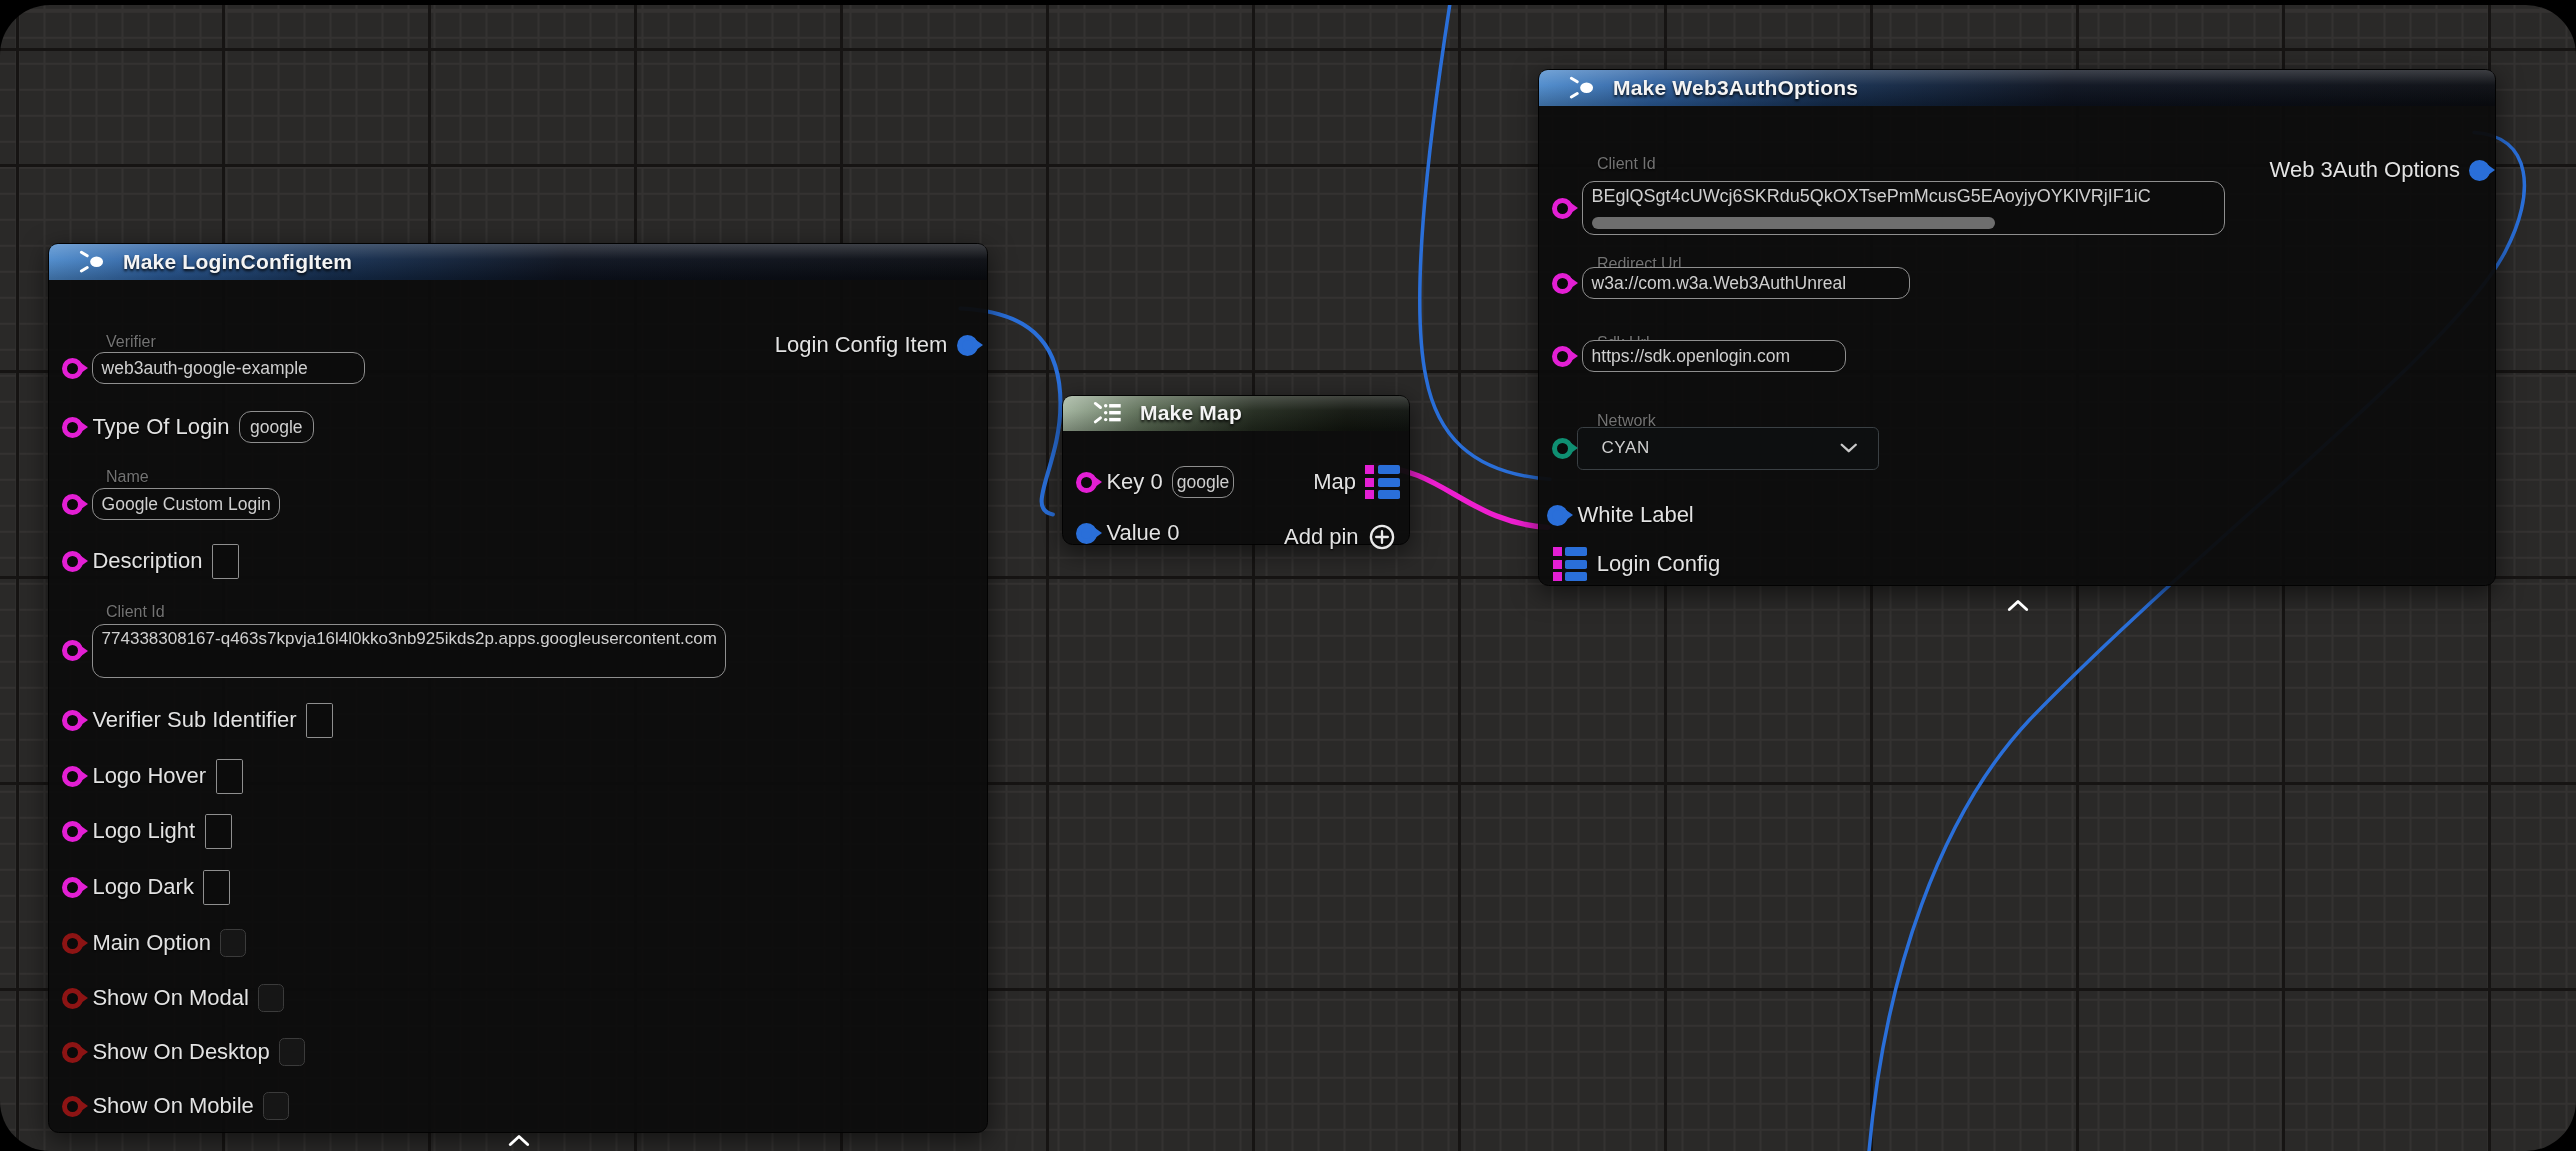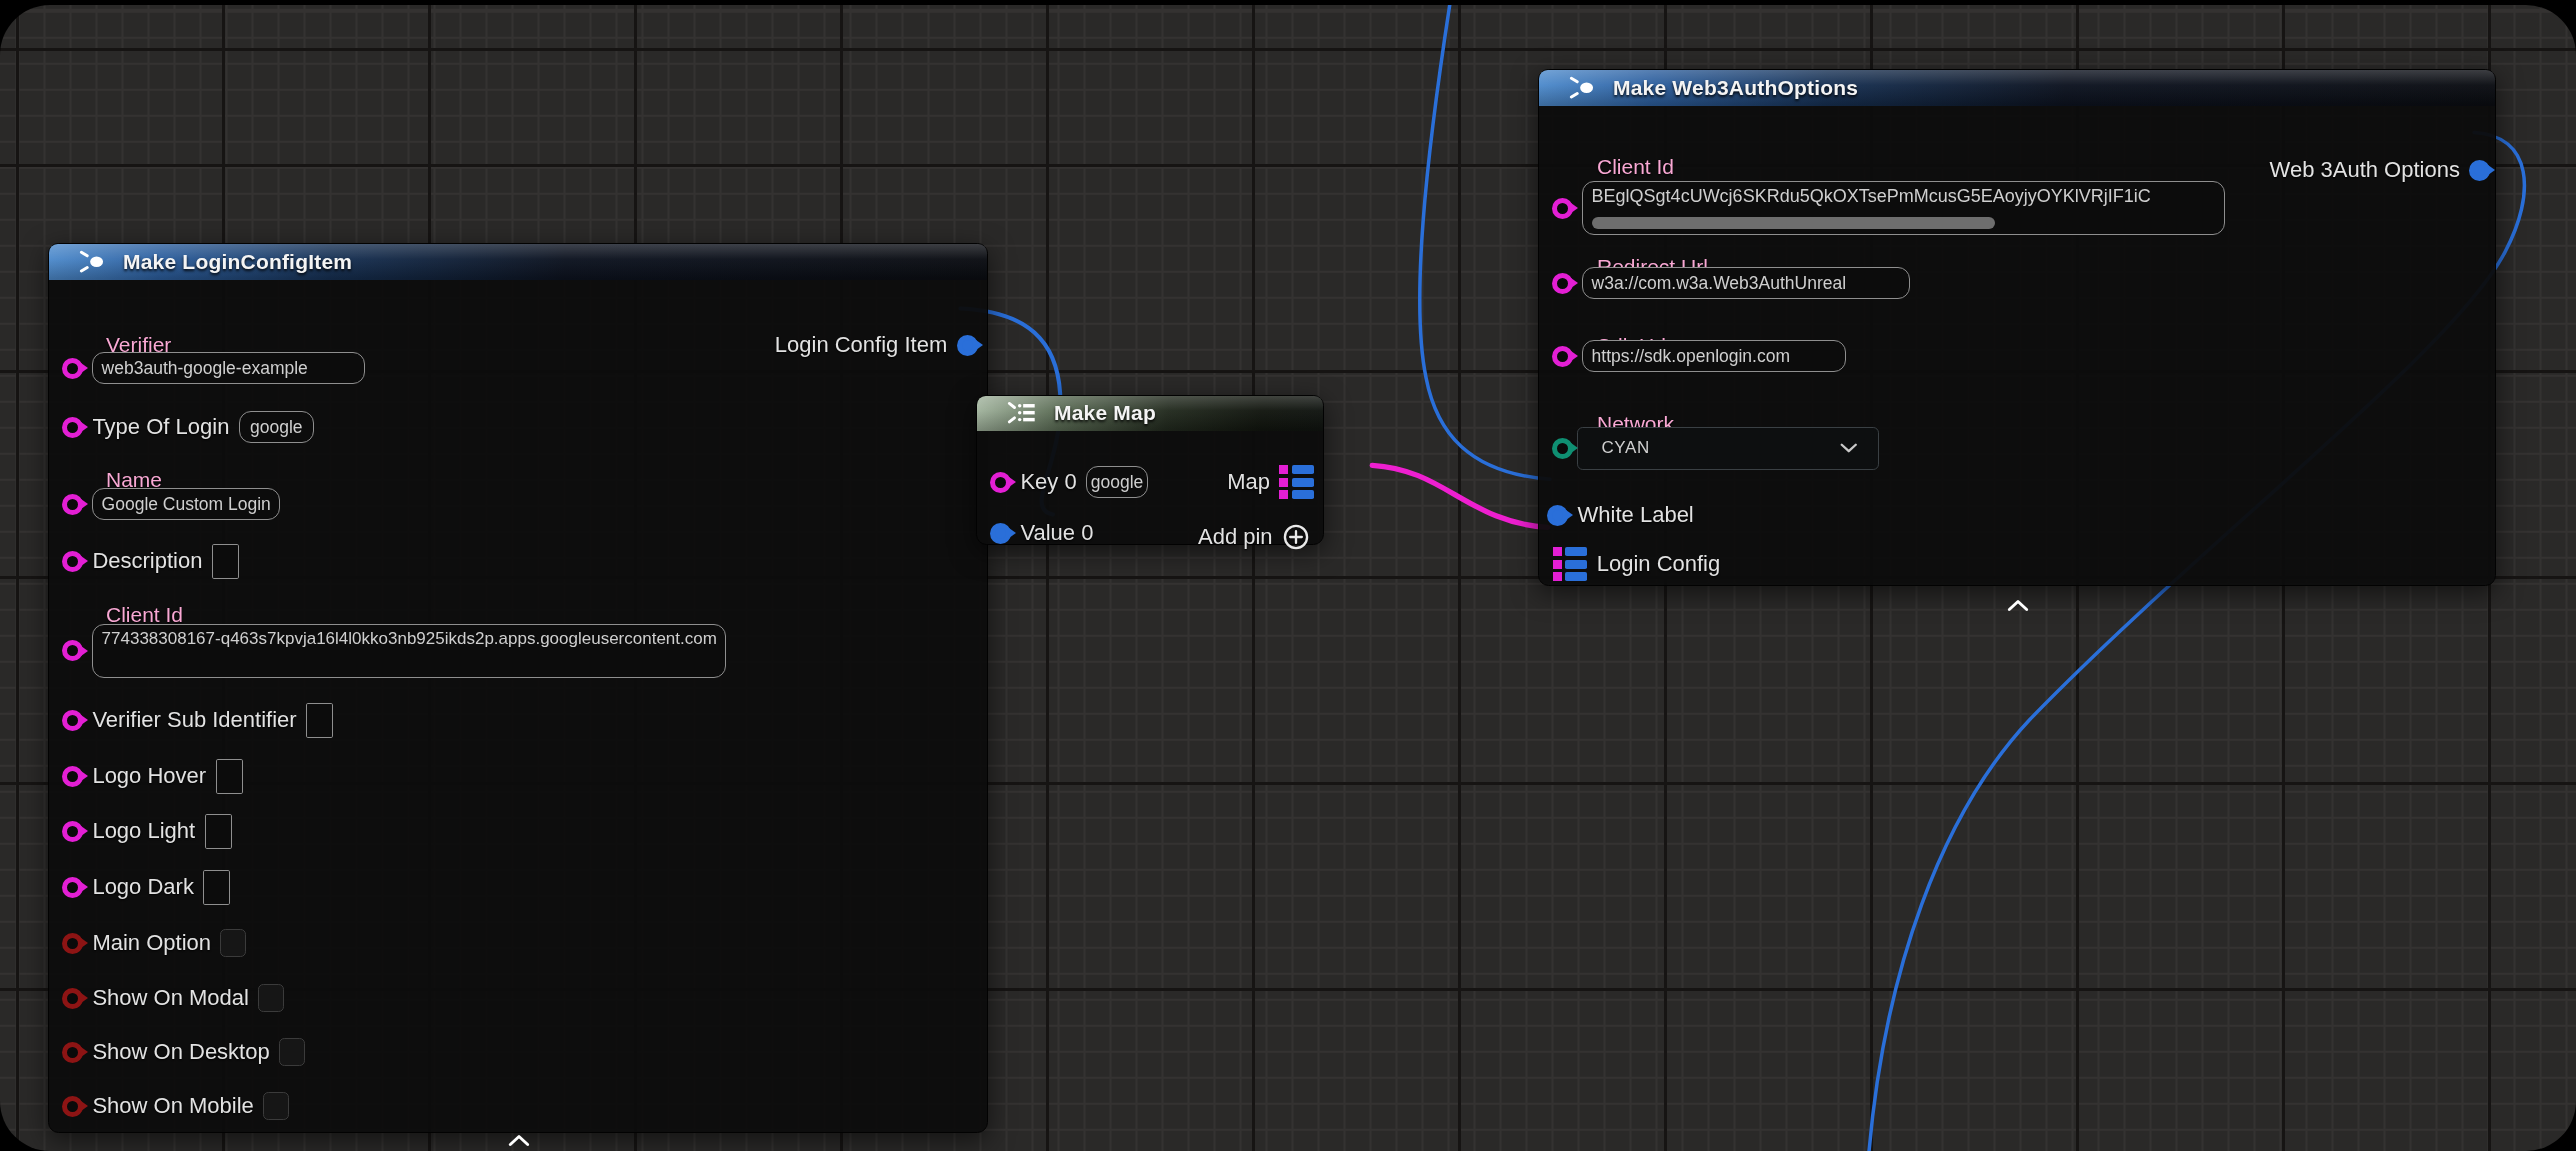"Client Id" .flabel { color: #f9a8d4 -> #737373; font-size: 21px -> 16px }
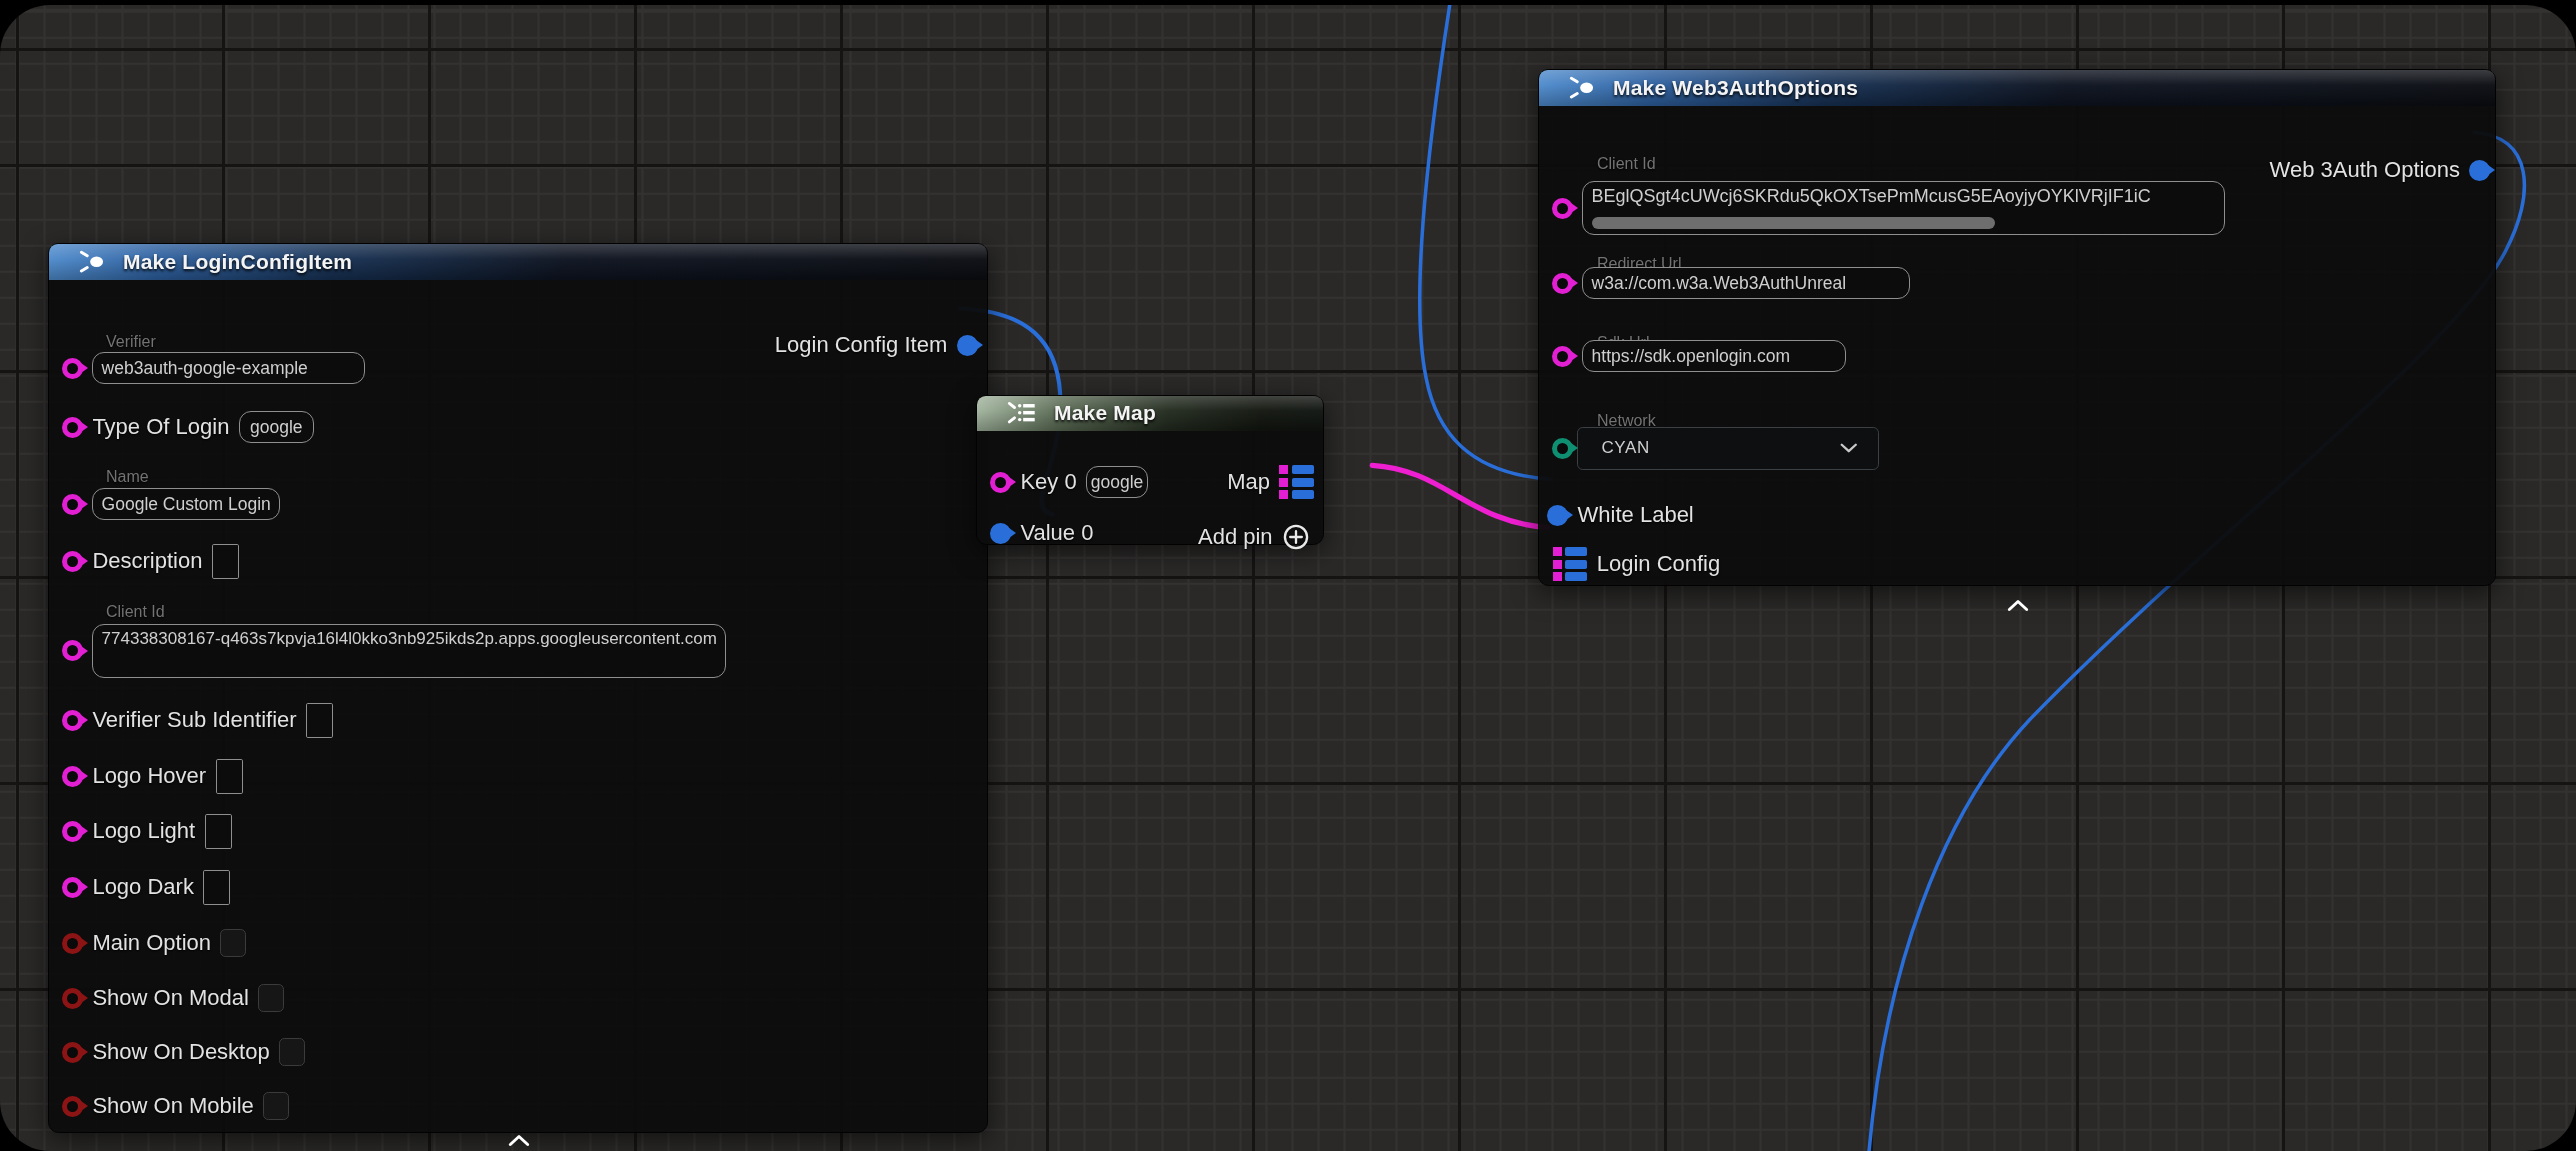"Make Map" div.node { left: 976px -> 1062px }
